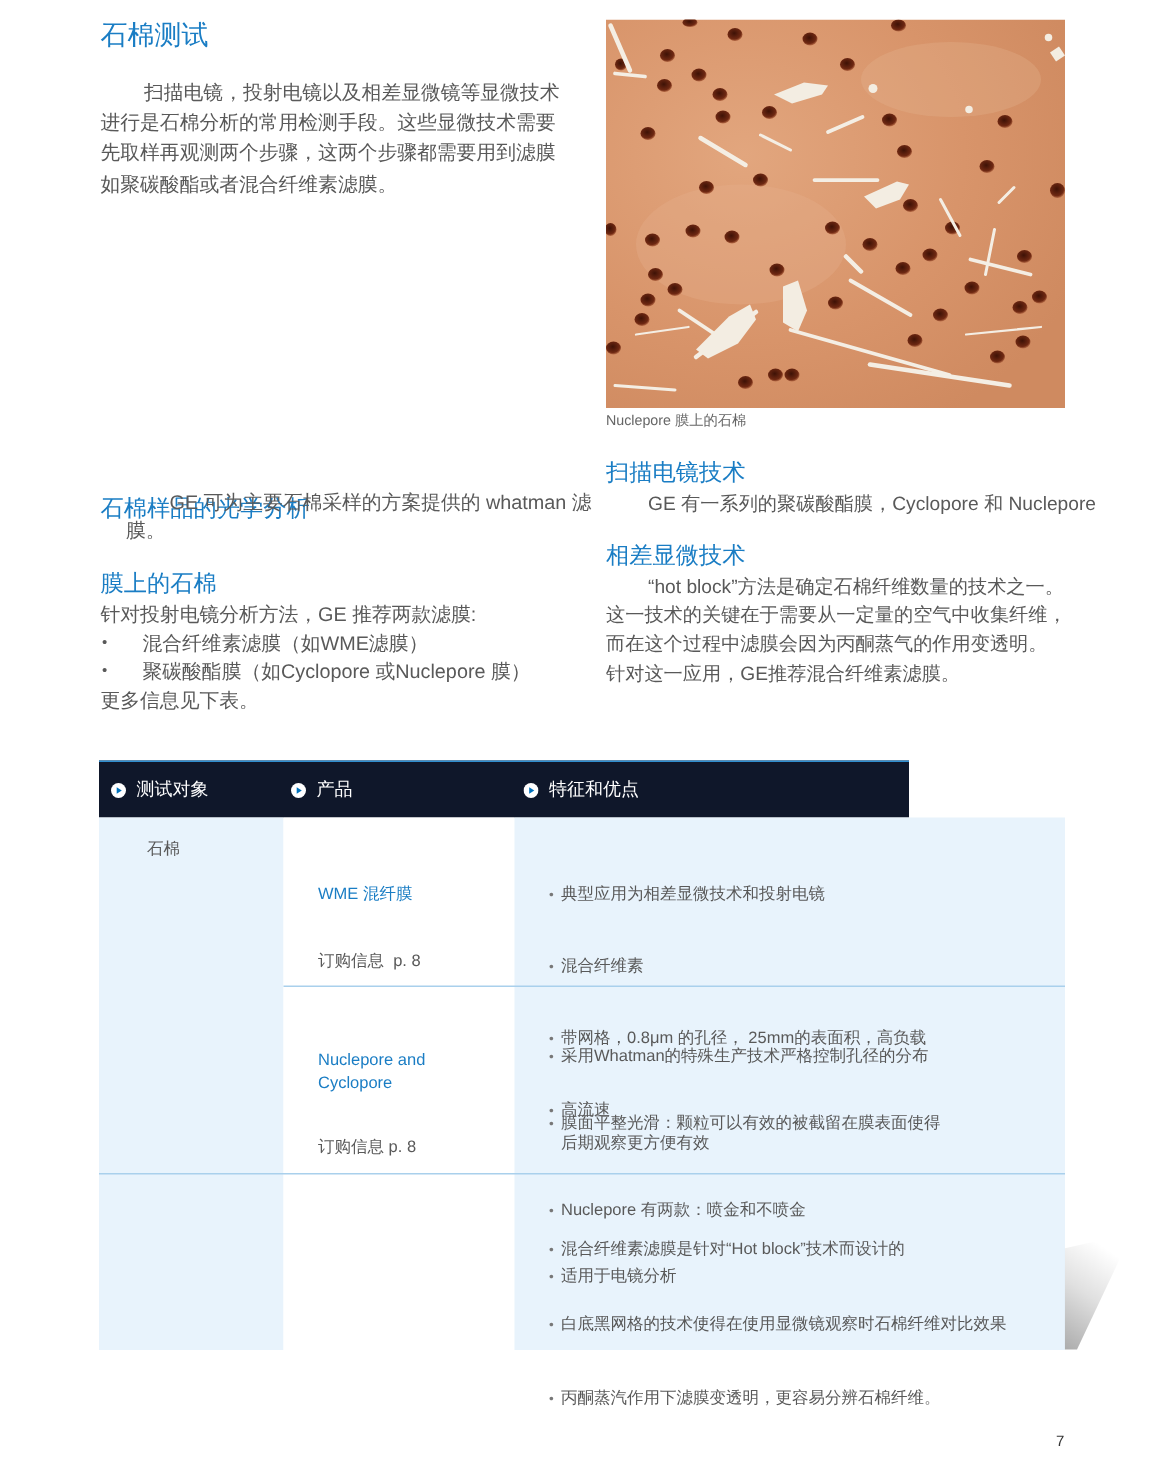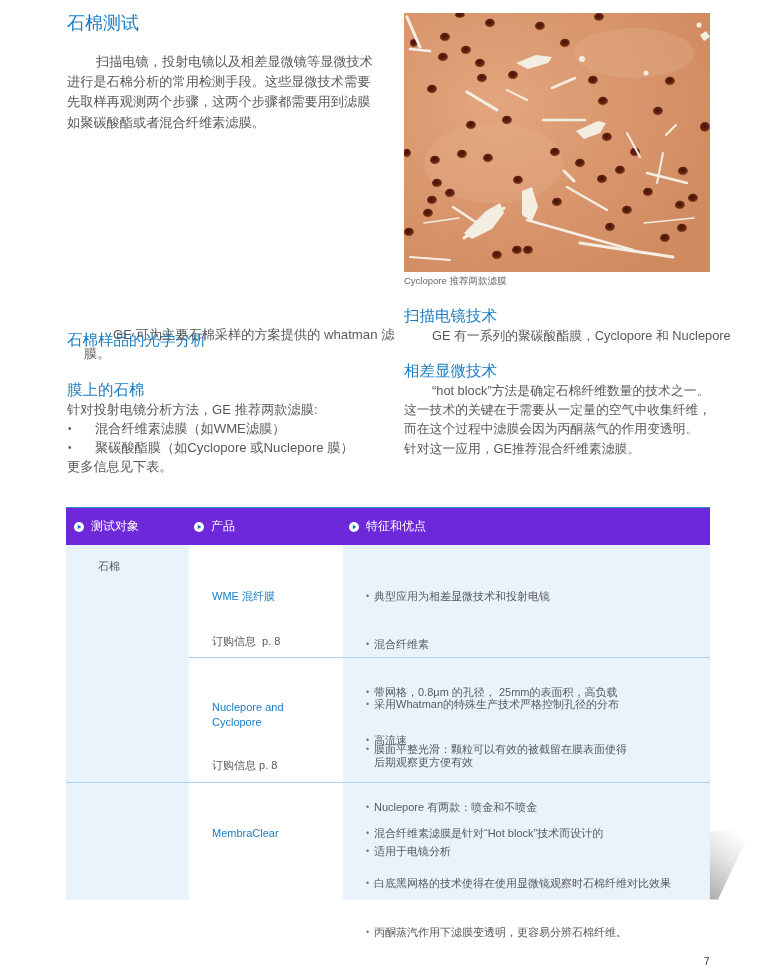"Cyclopore 推荐两款滤膜" div.abs { text: Cyclopore 推荐两款滤膜 -> Nuclepore 膜上的石棉 }
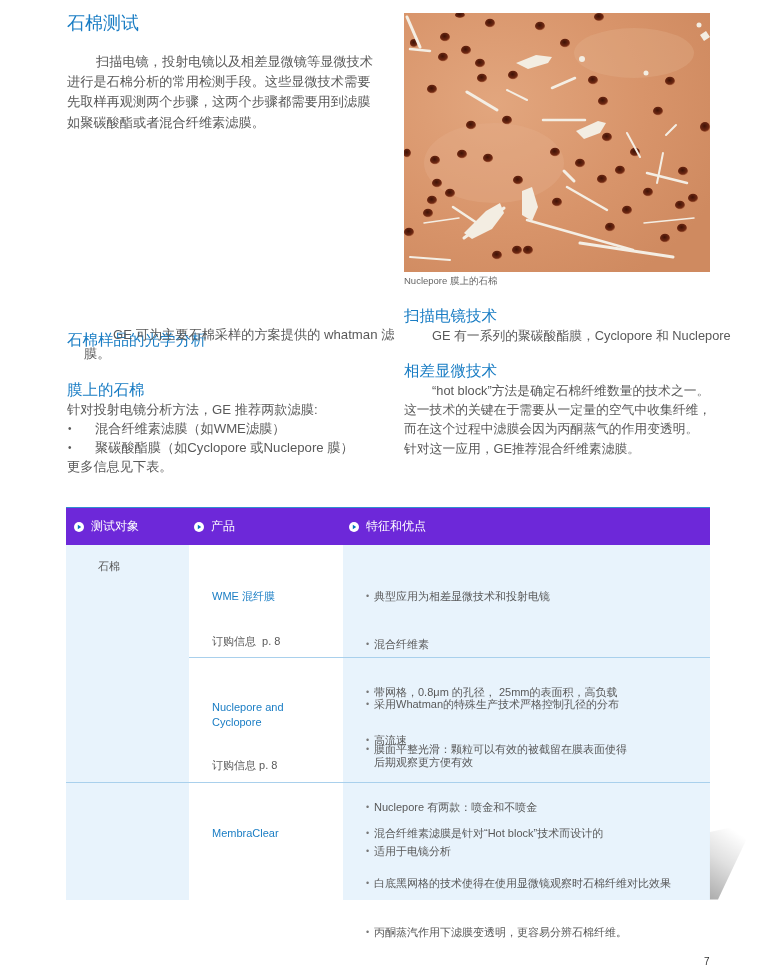"测试对象" .thead { background: #6d28d9 -> #0f172a; width: 644px -> 540px }
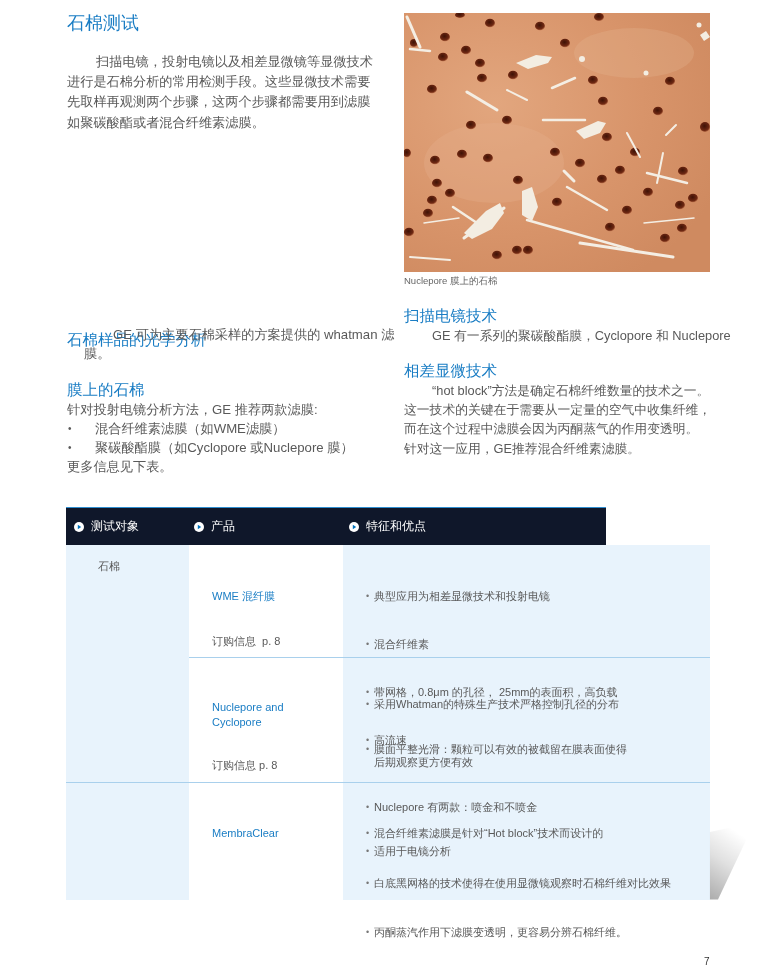"MembraClear" div.cell { html: <div> <div>MembraClear</div> </div> -> none }
